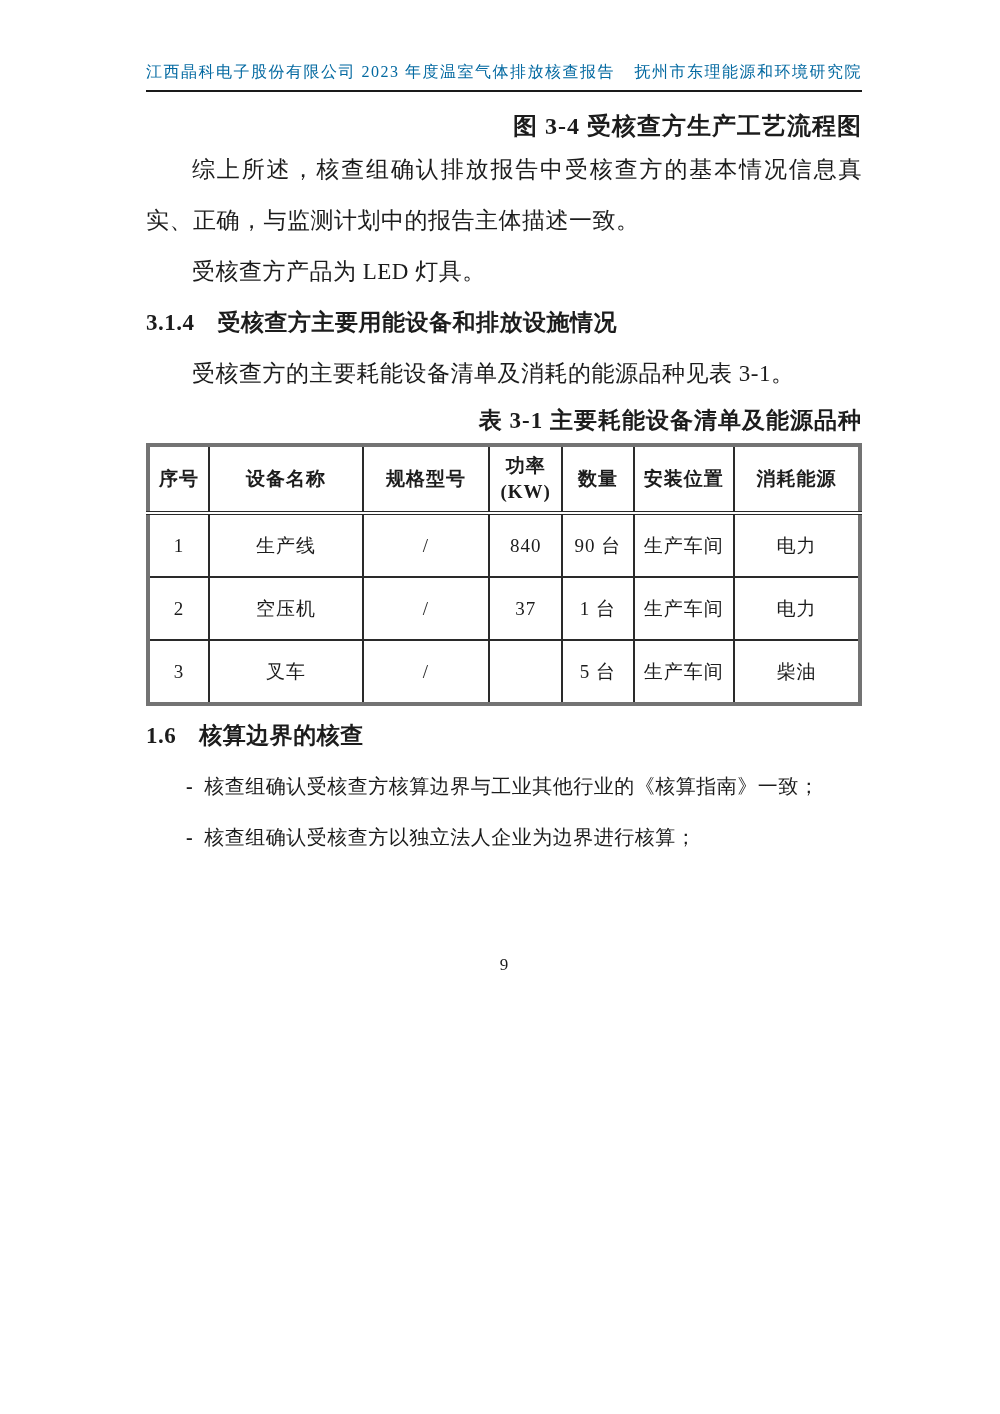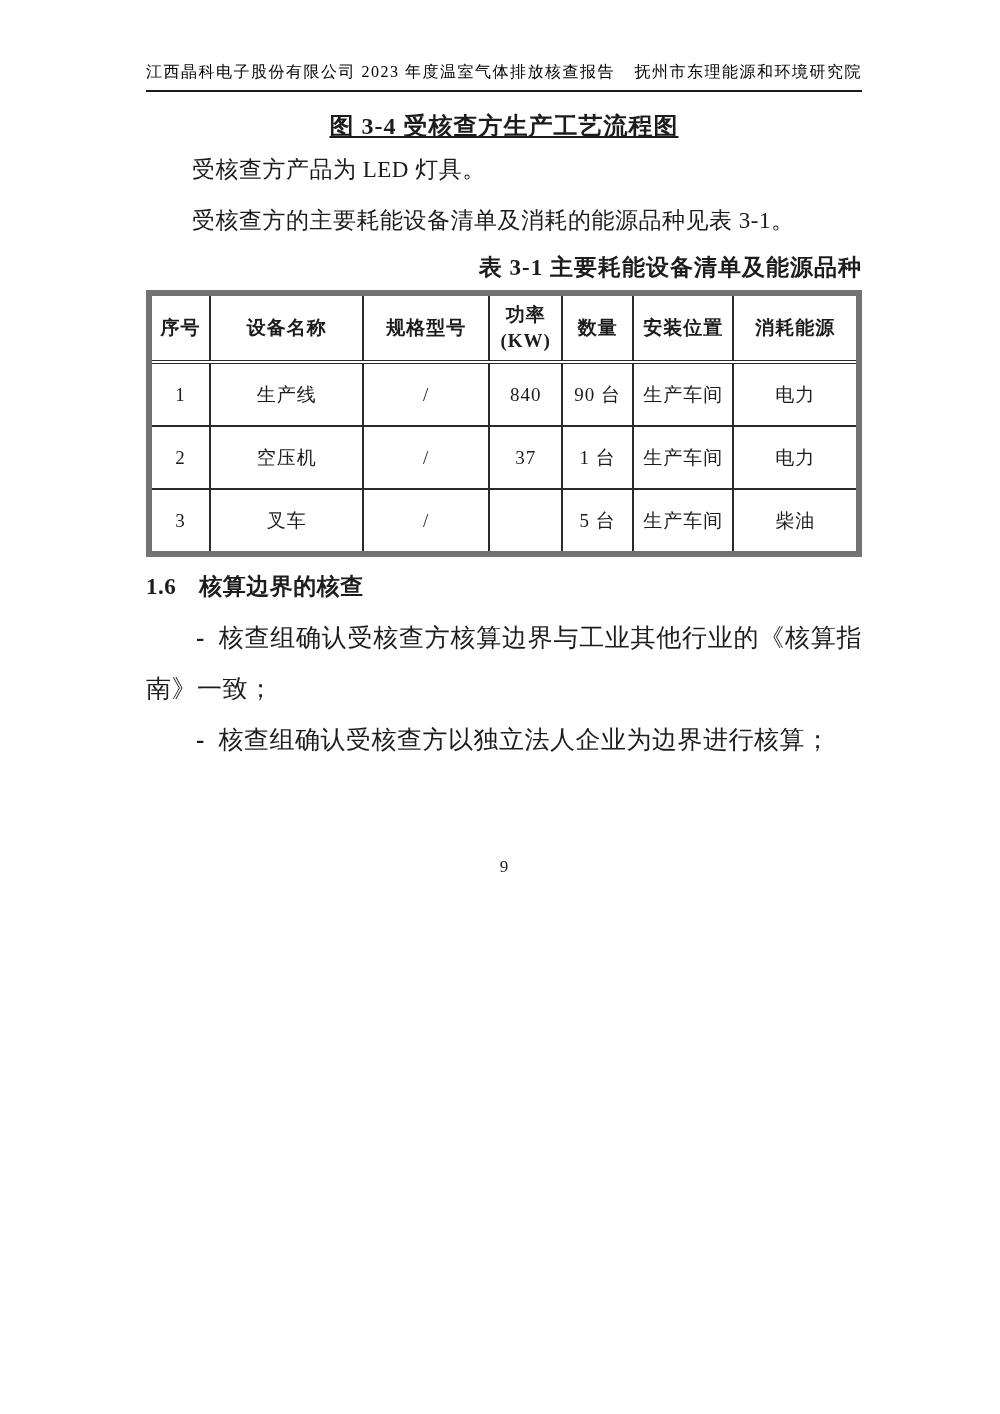"江西晶科电子股份有限公司 2023 年度温室气体排放核查报告" .page-header { color: #000000 -> #0369a1 }
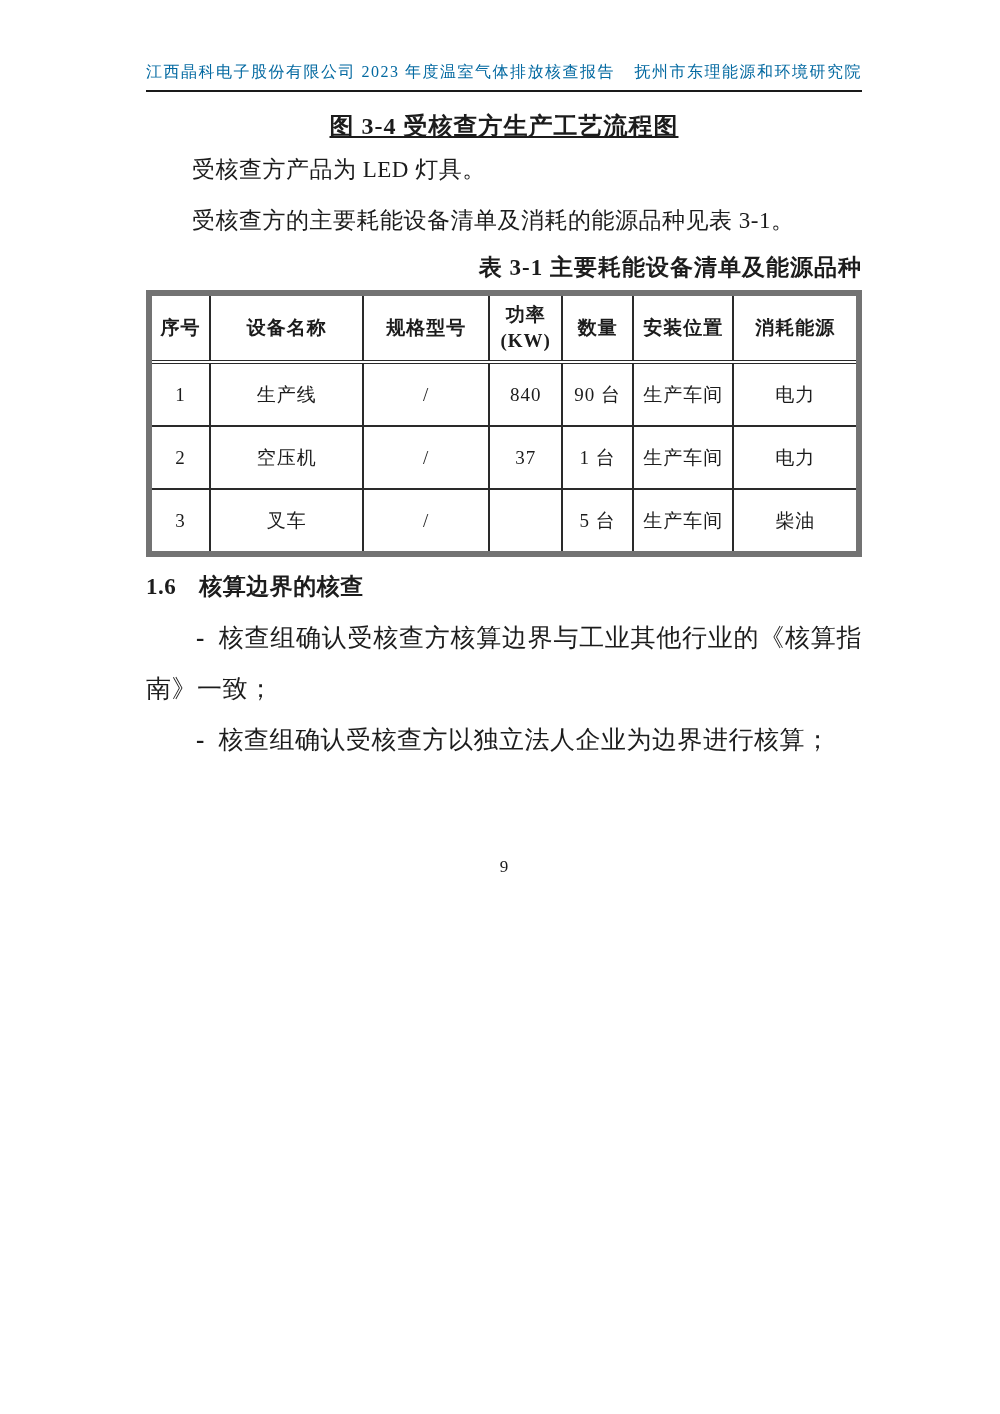"图 3-4 受核查方生产工艺流程图" .figure-caption { text-align: center -> right; text-decoration: underline -> none }
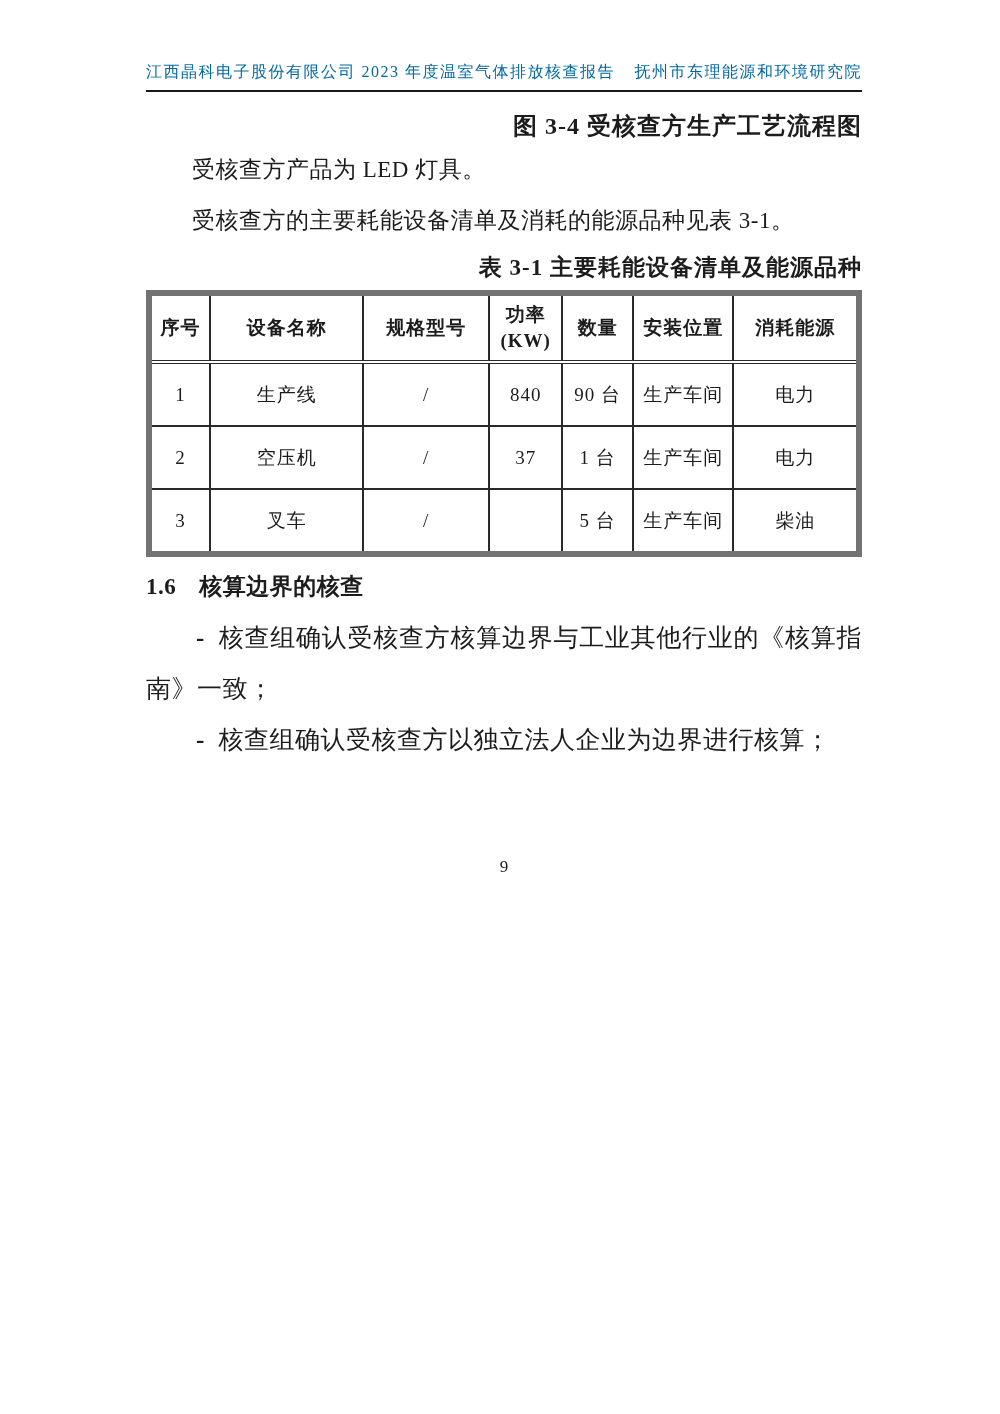"综上所述，核查组确认排放报告中受核查方的基本情况信息真实、正确，与监测计划中的报" p.para { html: none -> <p>综上所述，核查组确认排放报告中受核查方的基本情况信息真实、正确，与监测计划中的报告主体描述一致。</p> }
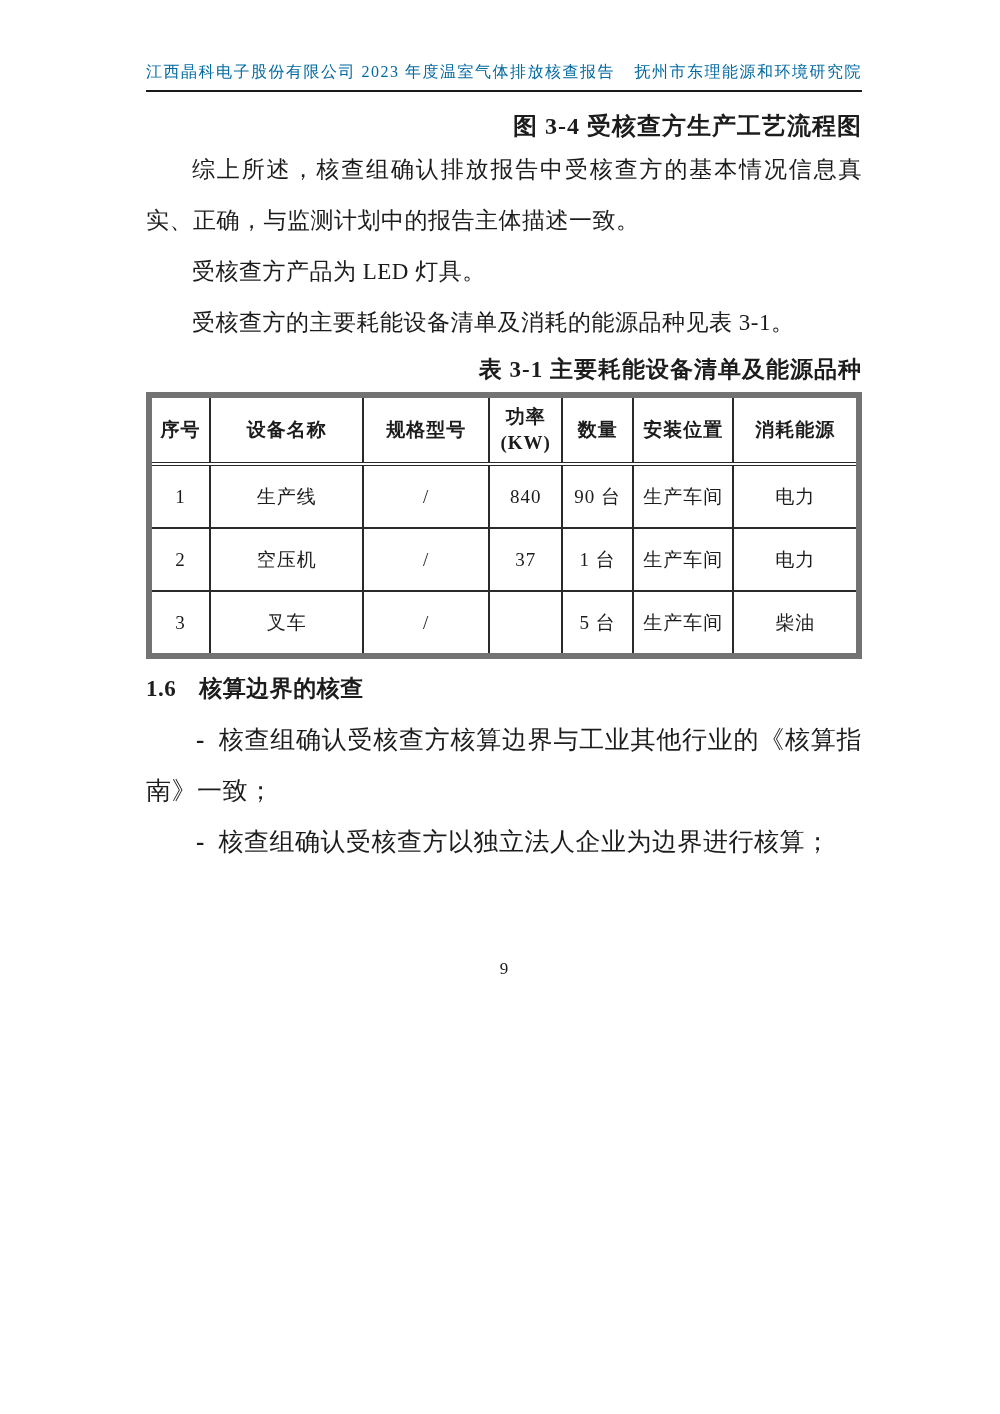"3.1.4 受核查方主要用能设备和排放设施情况" h3.section-heading { html: none -> <h3><span>3.1.4</span><span>受核查方主要用能设备和排放设施情况</span></h3> }
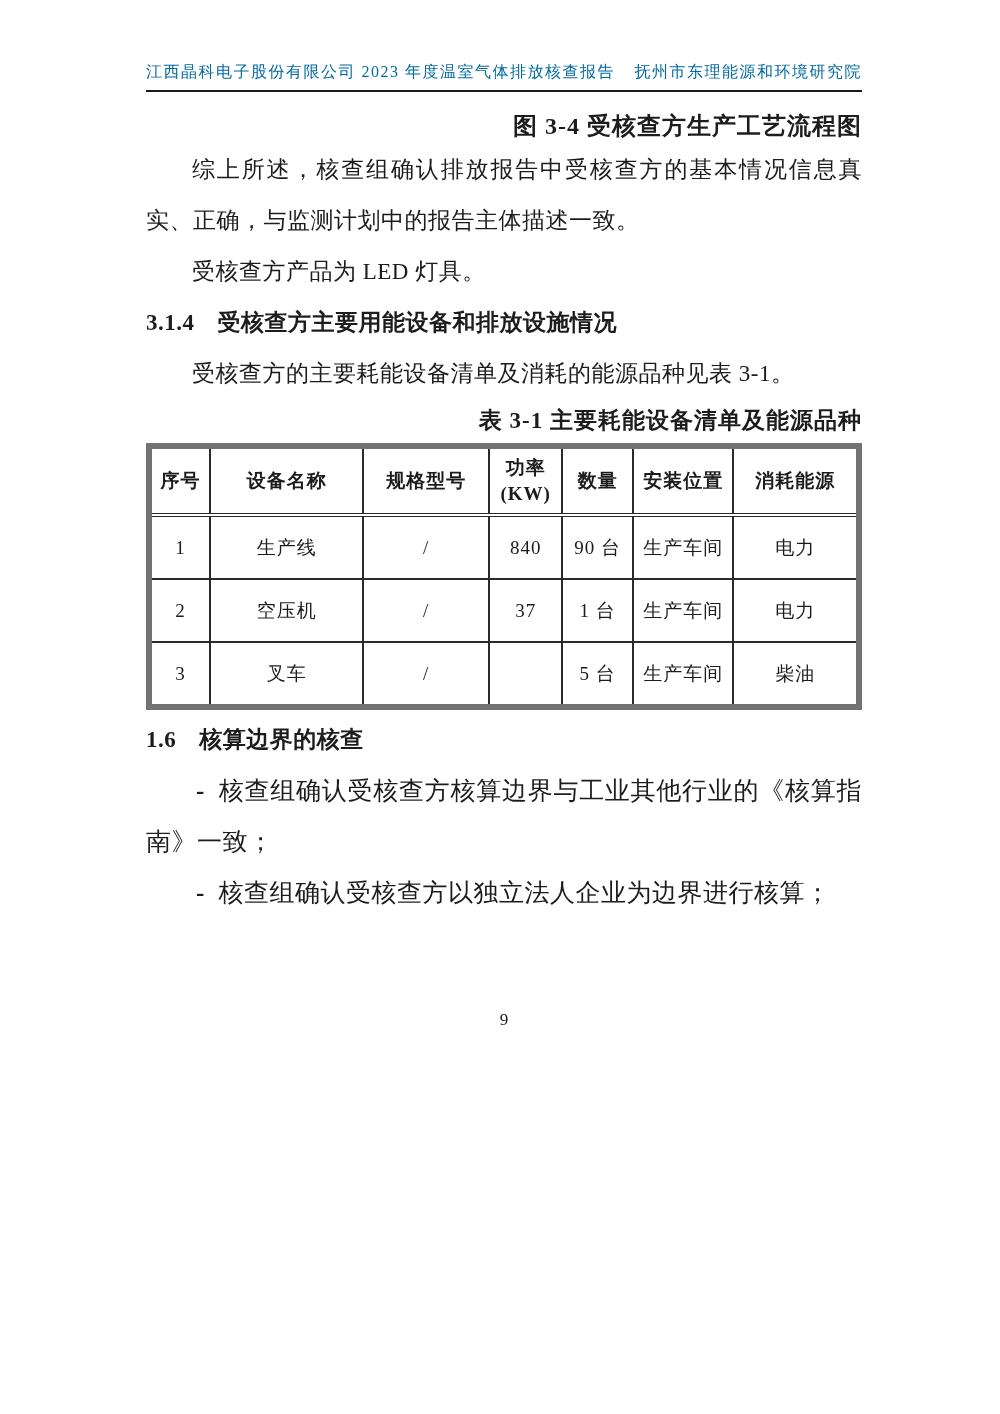"序号" table.equip { border: 6px solid #737373 -> 4px solid #737373 }
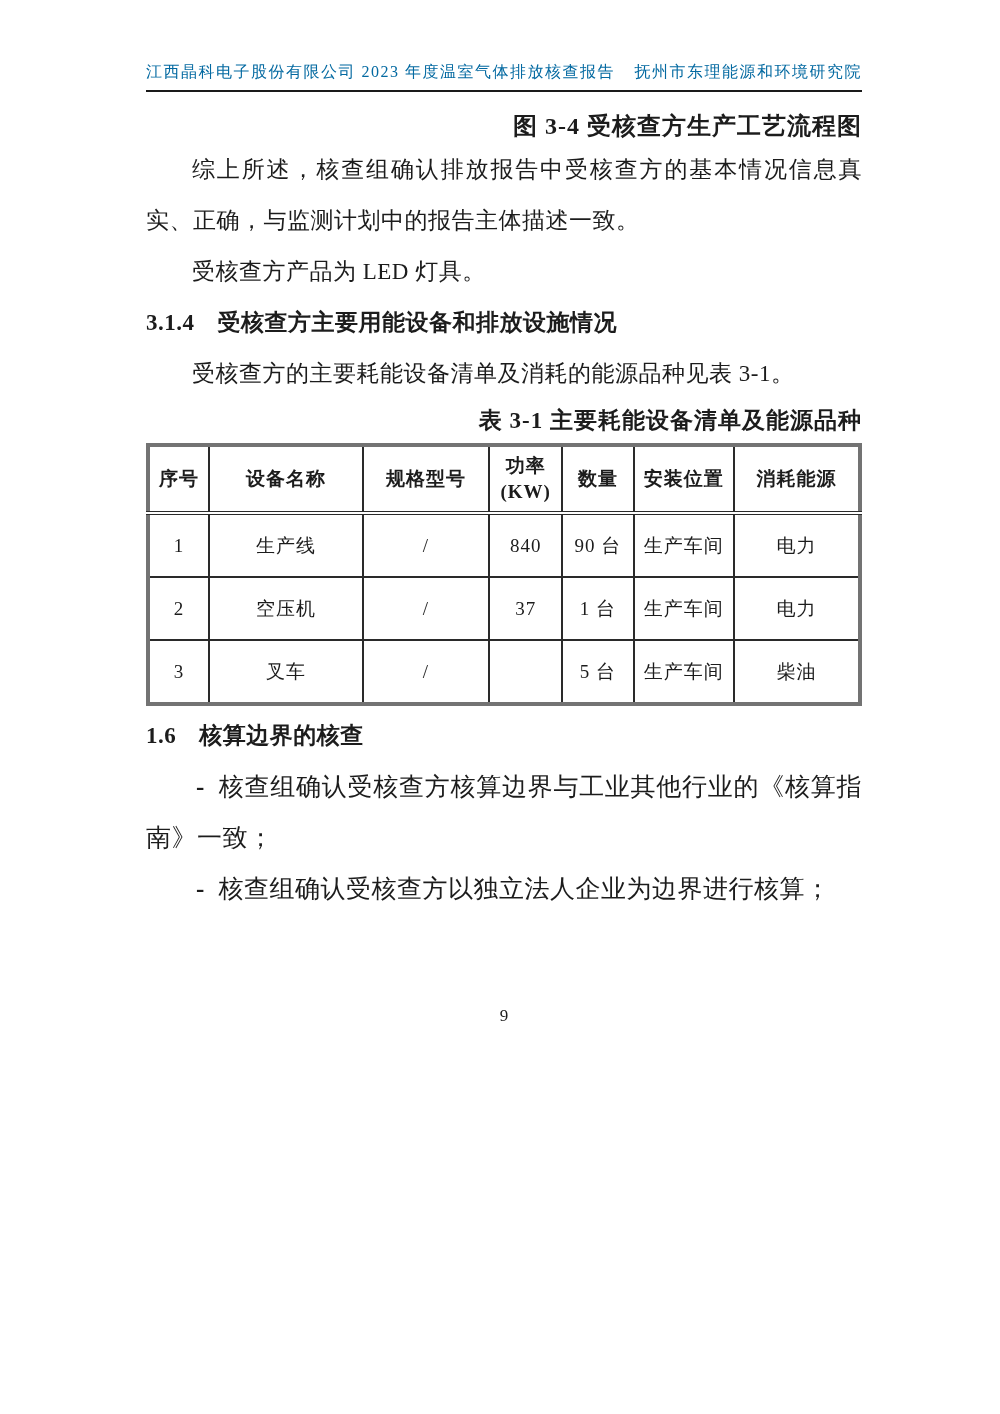"- 核查组确认受核查方核算边界与工业其他行业的《核算指南》一致；" .bullet-para { font-size: 25px -> 20px }
